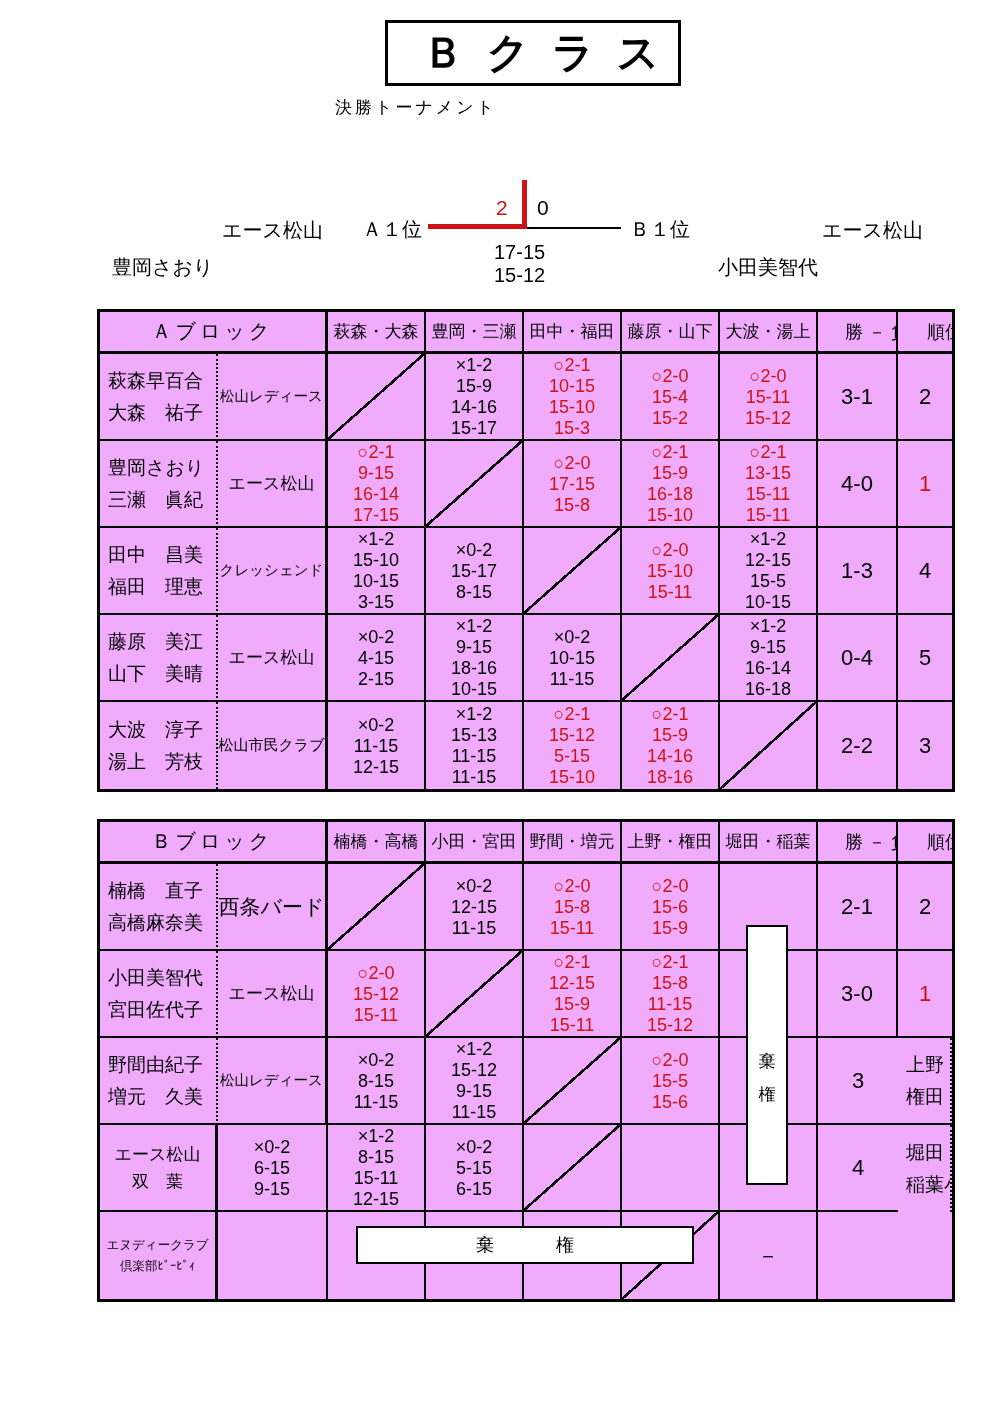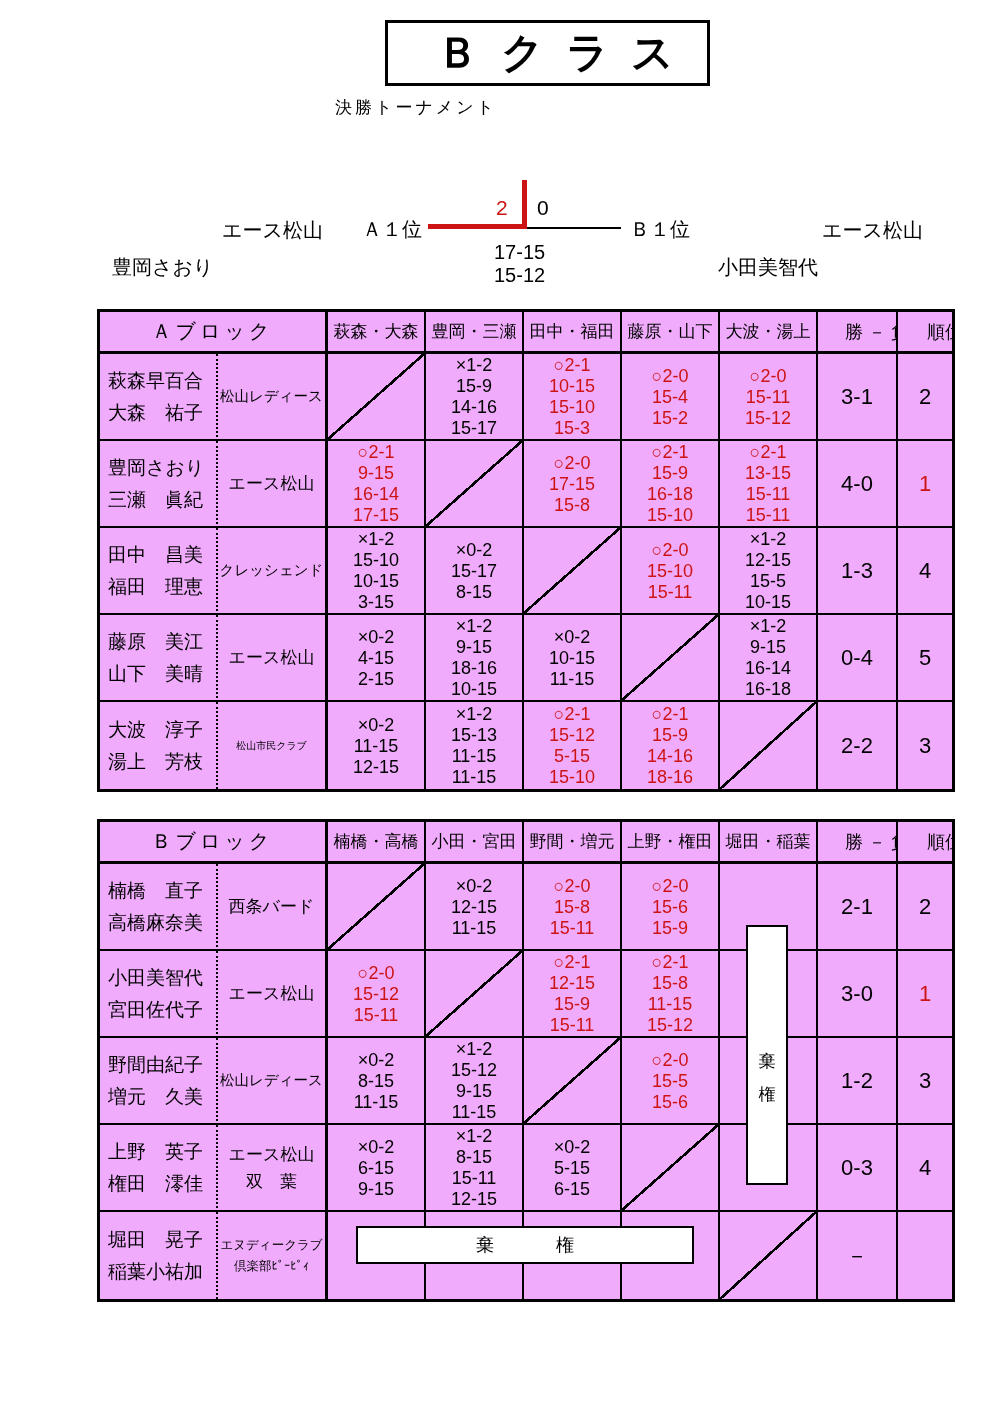"Ｂクラス" .title-box { width: 325px -> 296px }
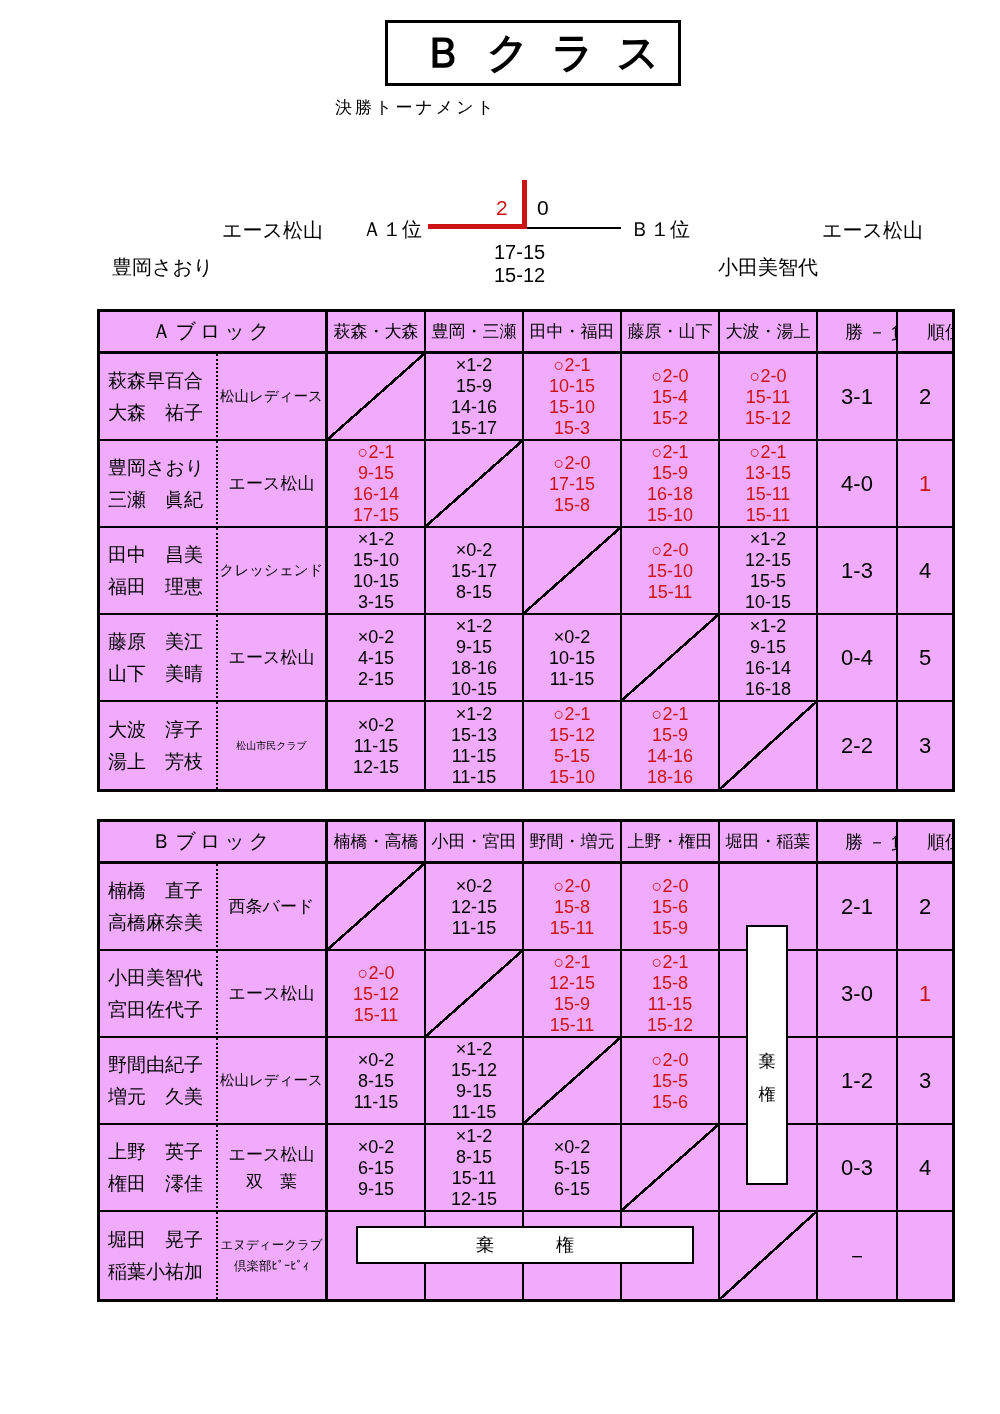"松山市民クラブ" div.cell { font-size: 10px -> 15px }
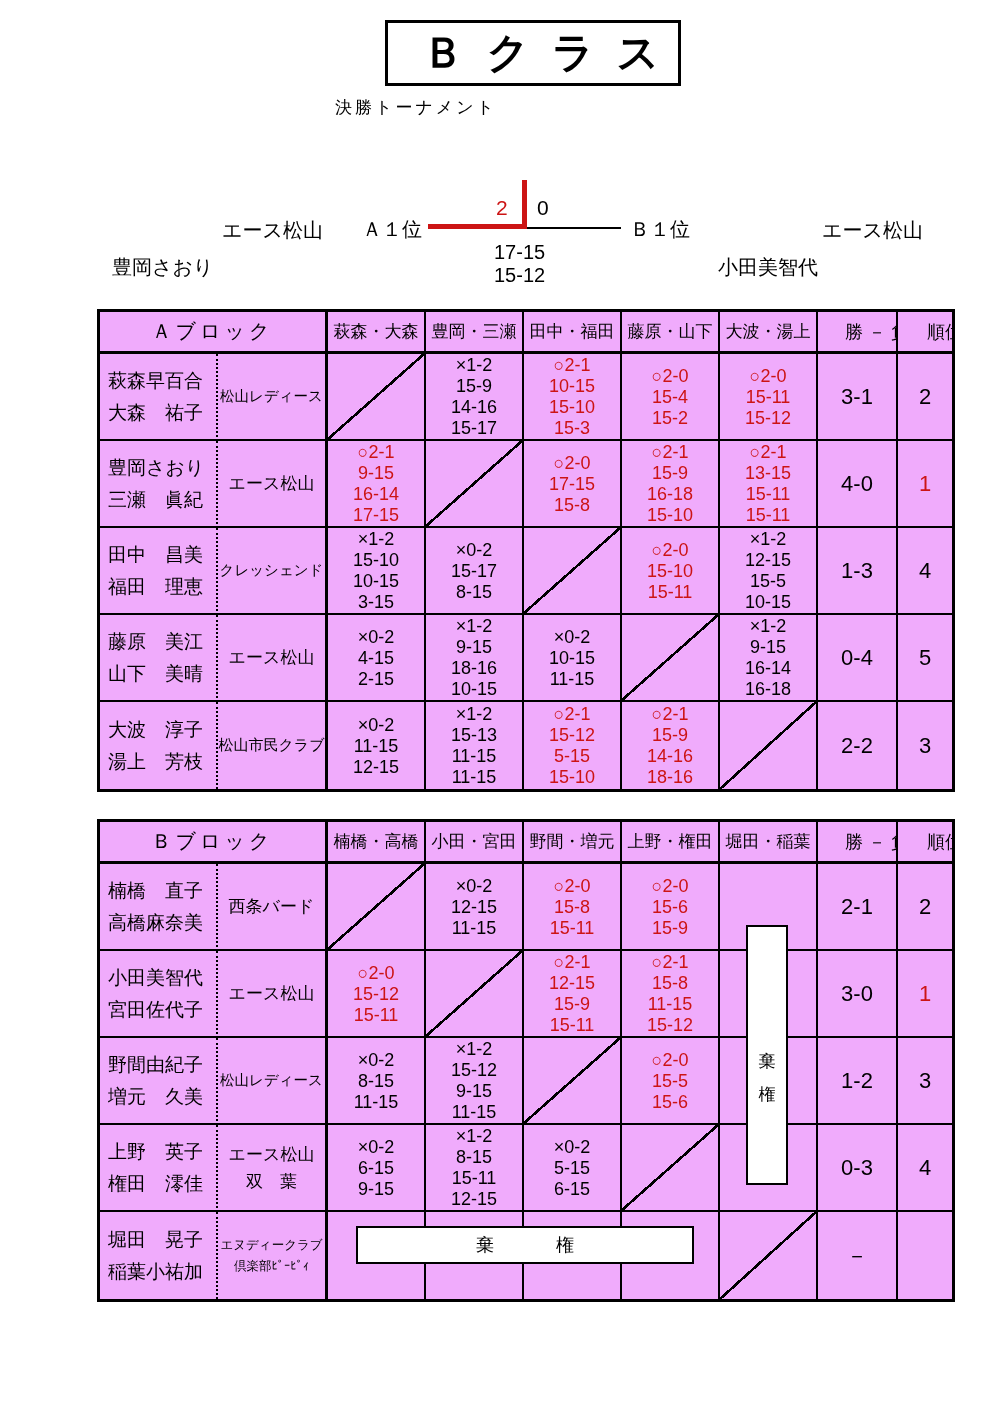"西条バード" div.cell { font-size: 17px -> 21px }
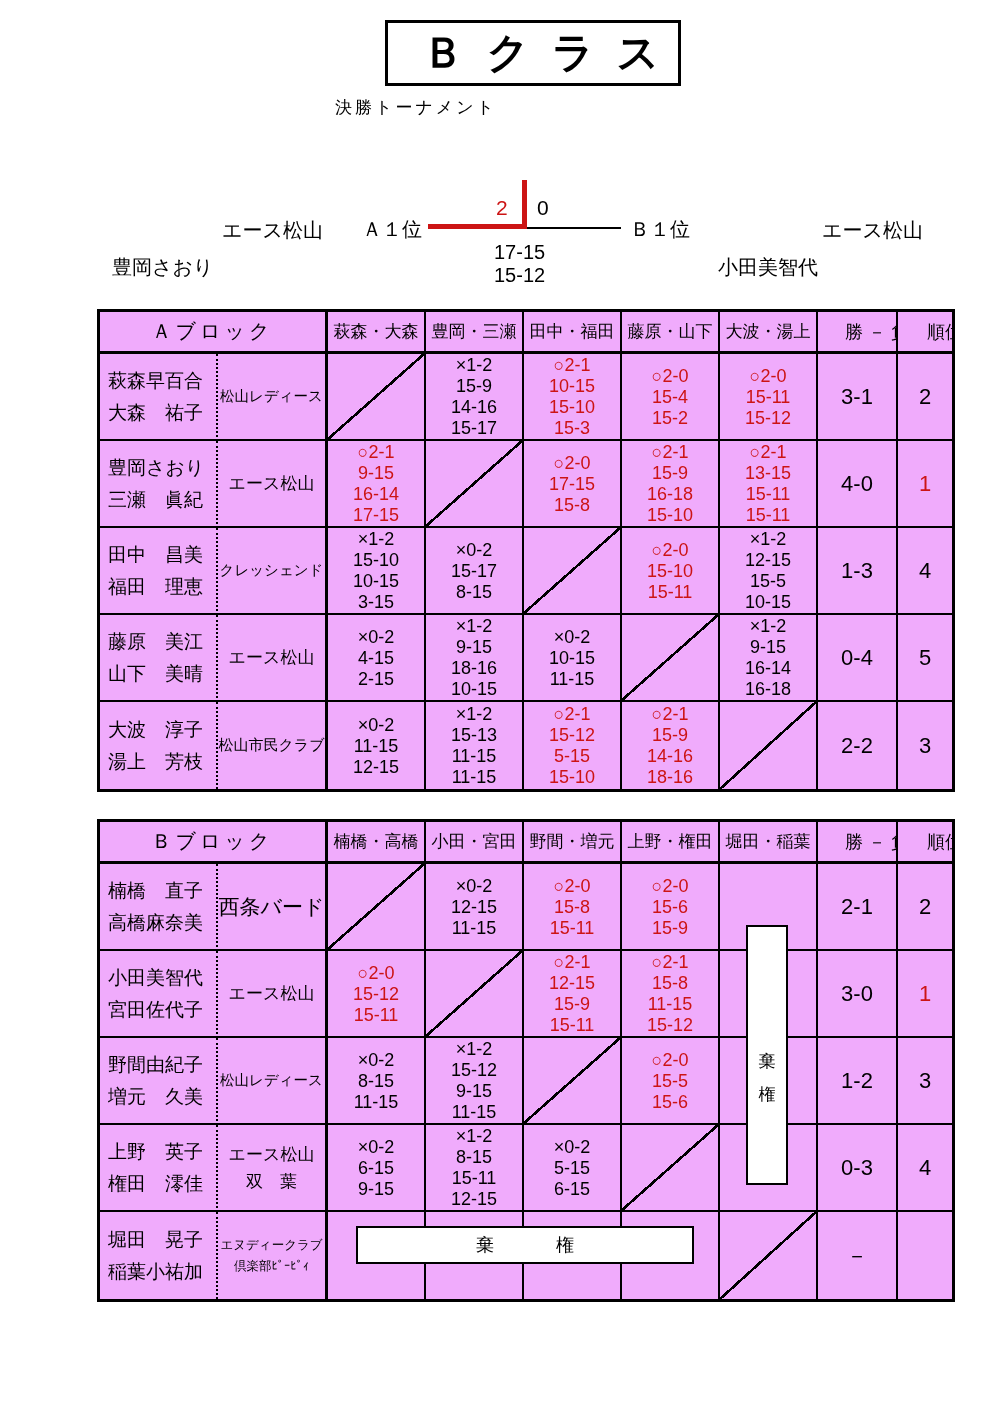"1-2" div.cell { html: <div>1-2</div> -> none }
